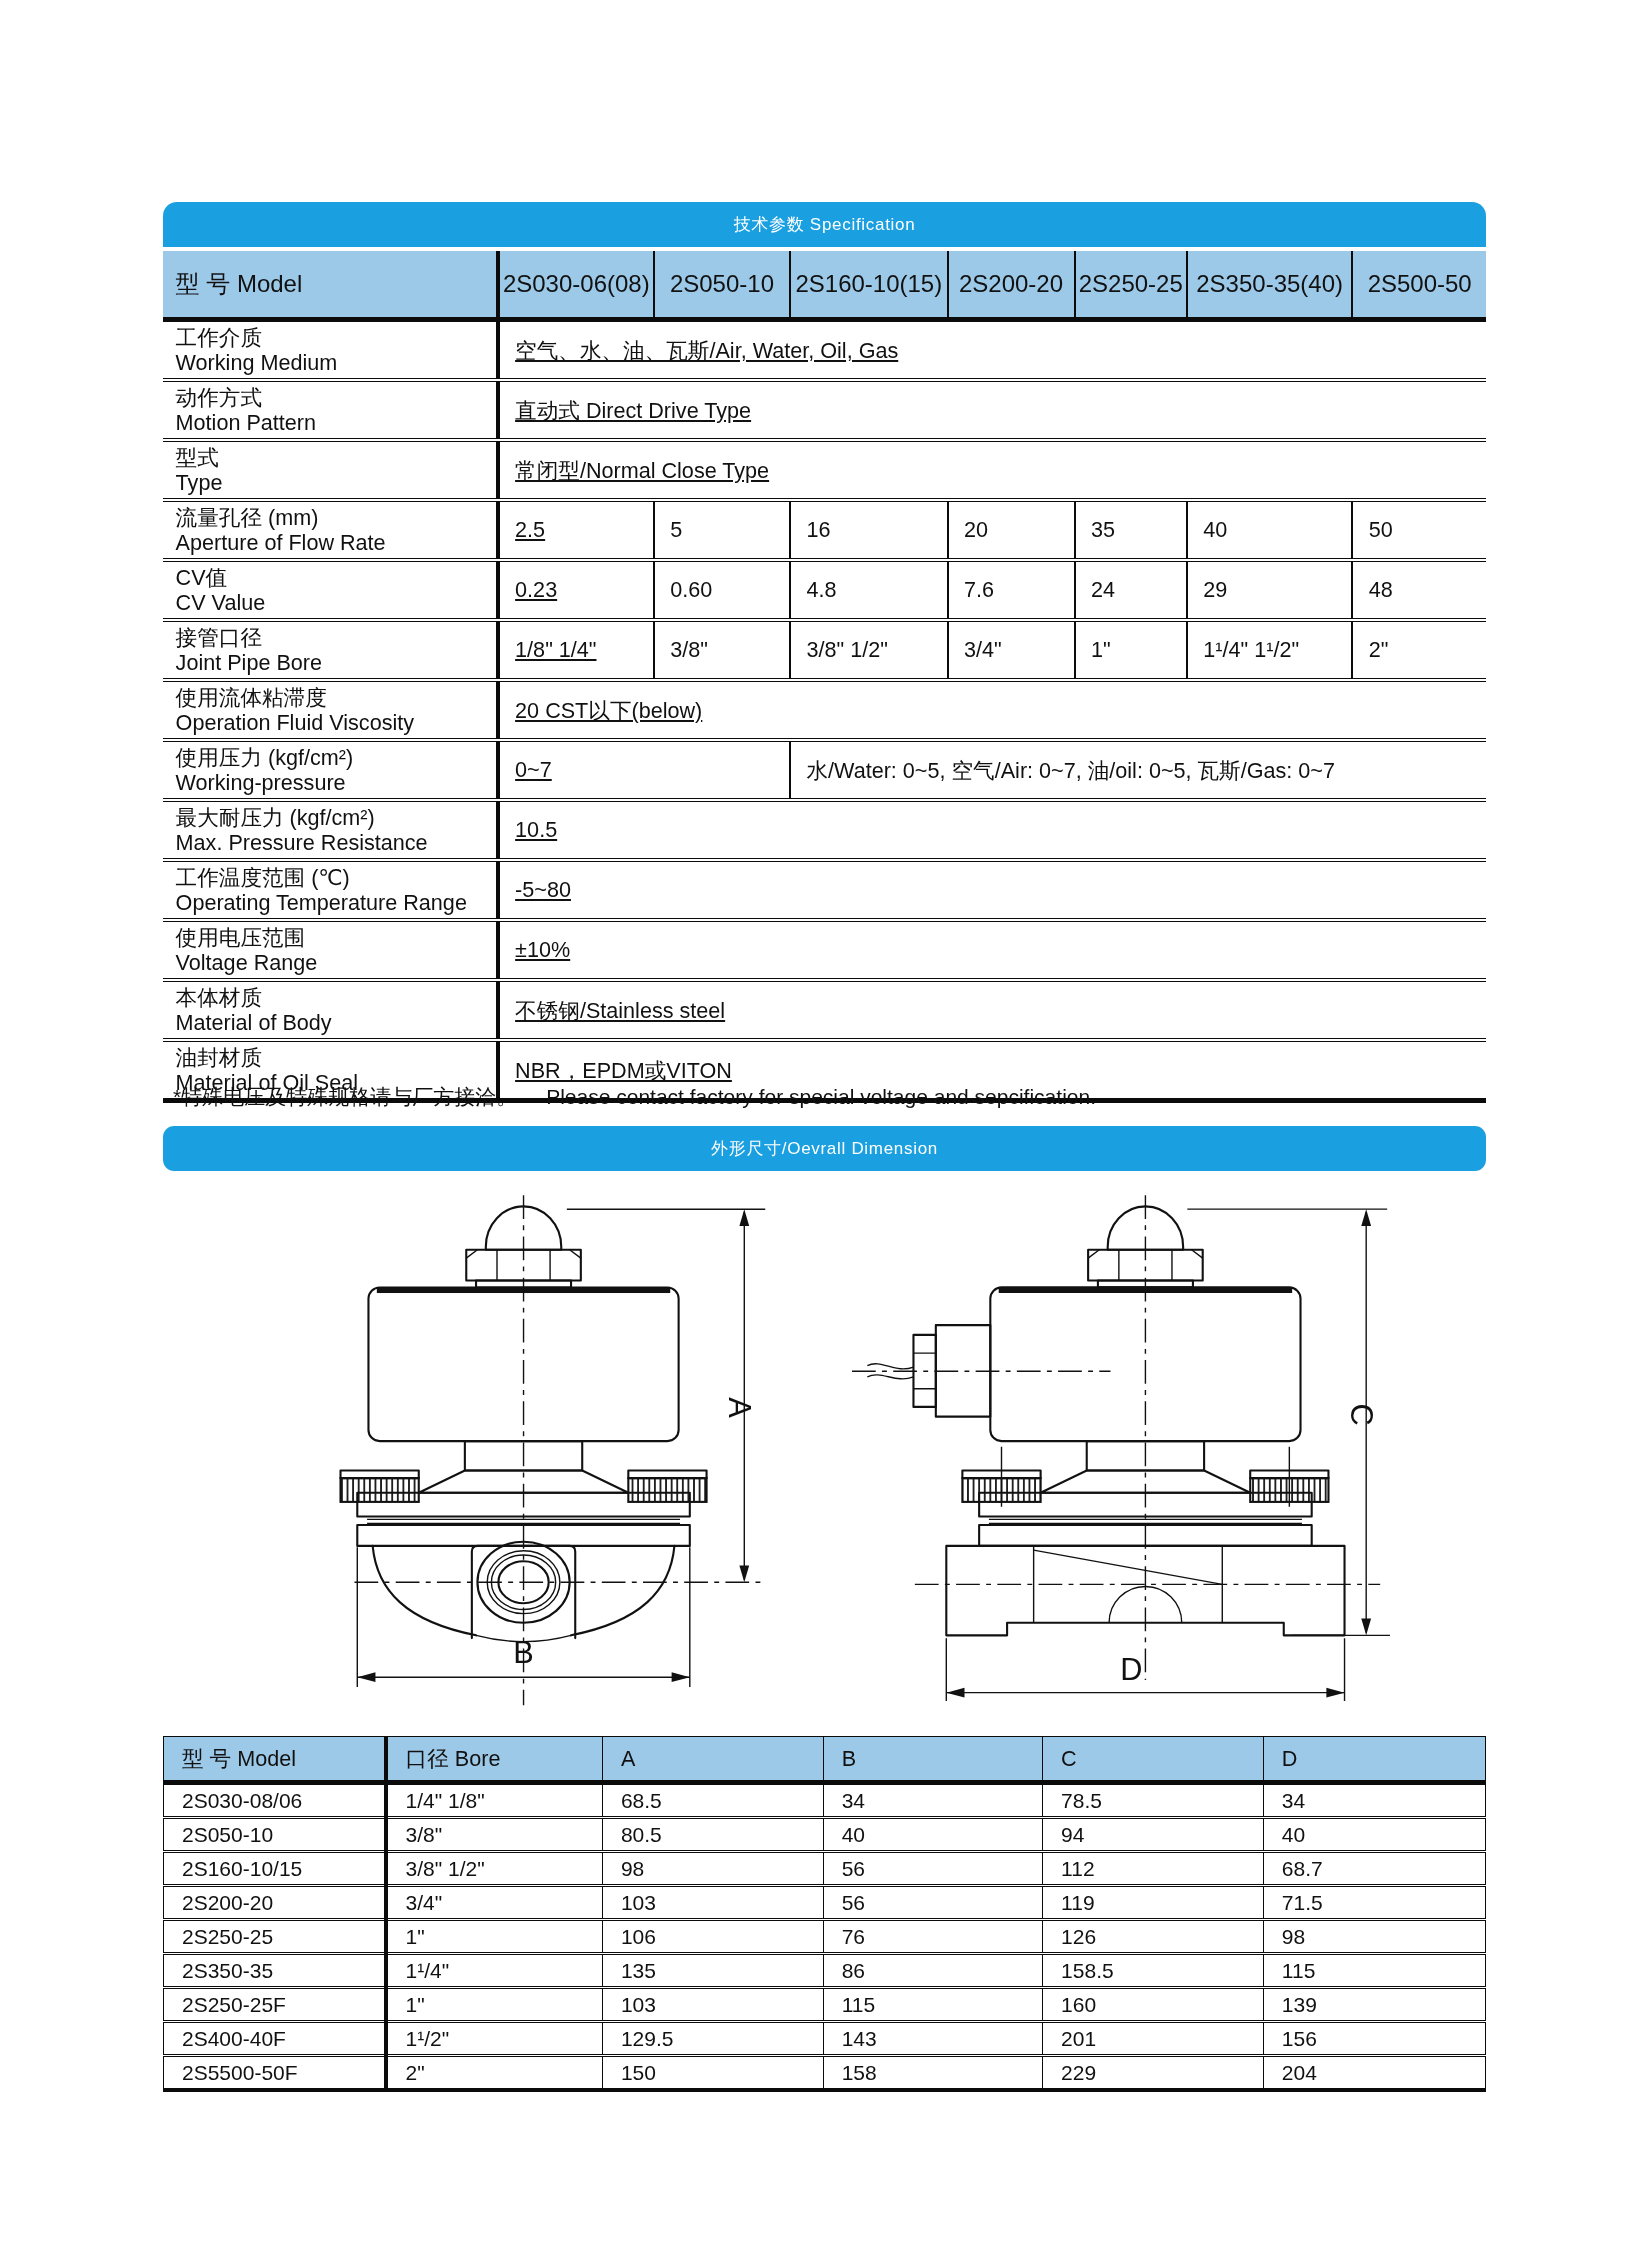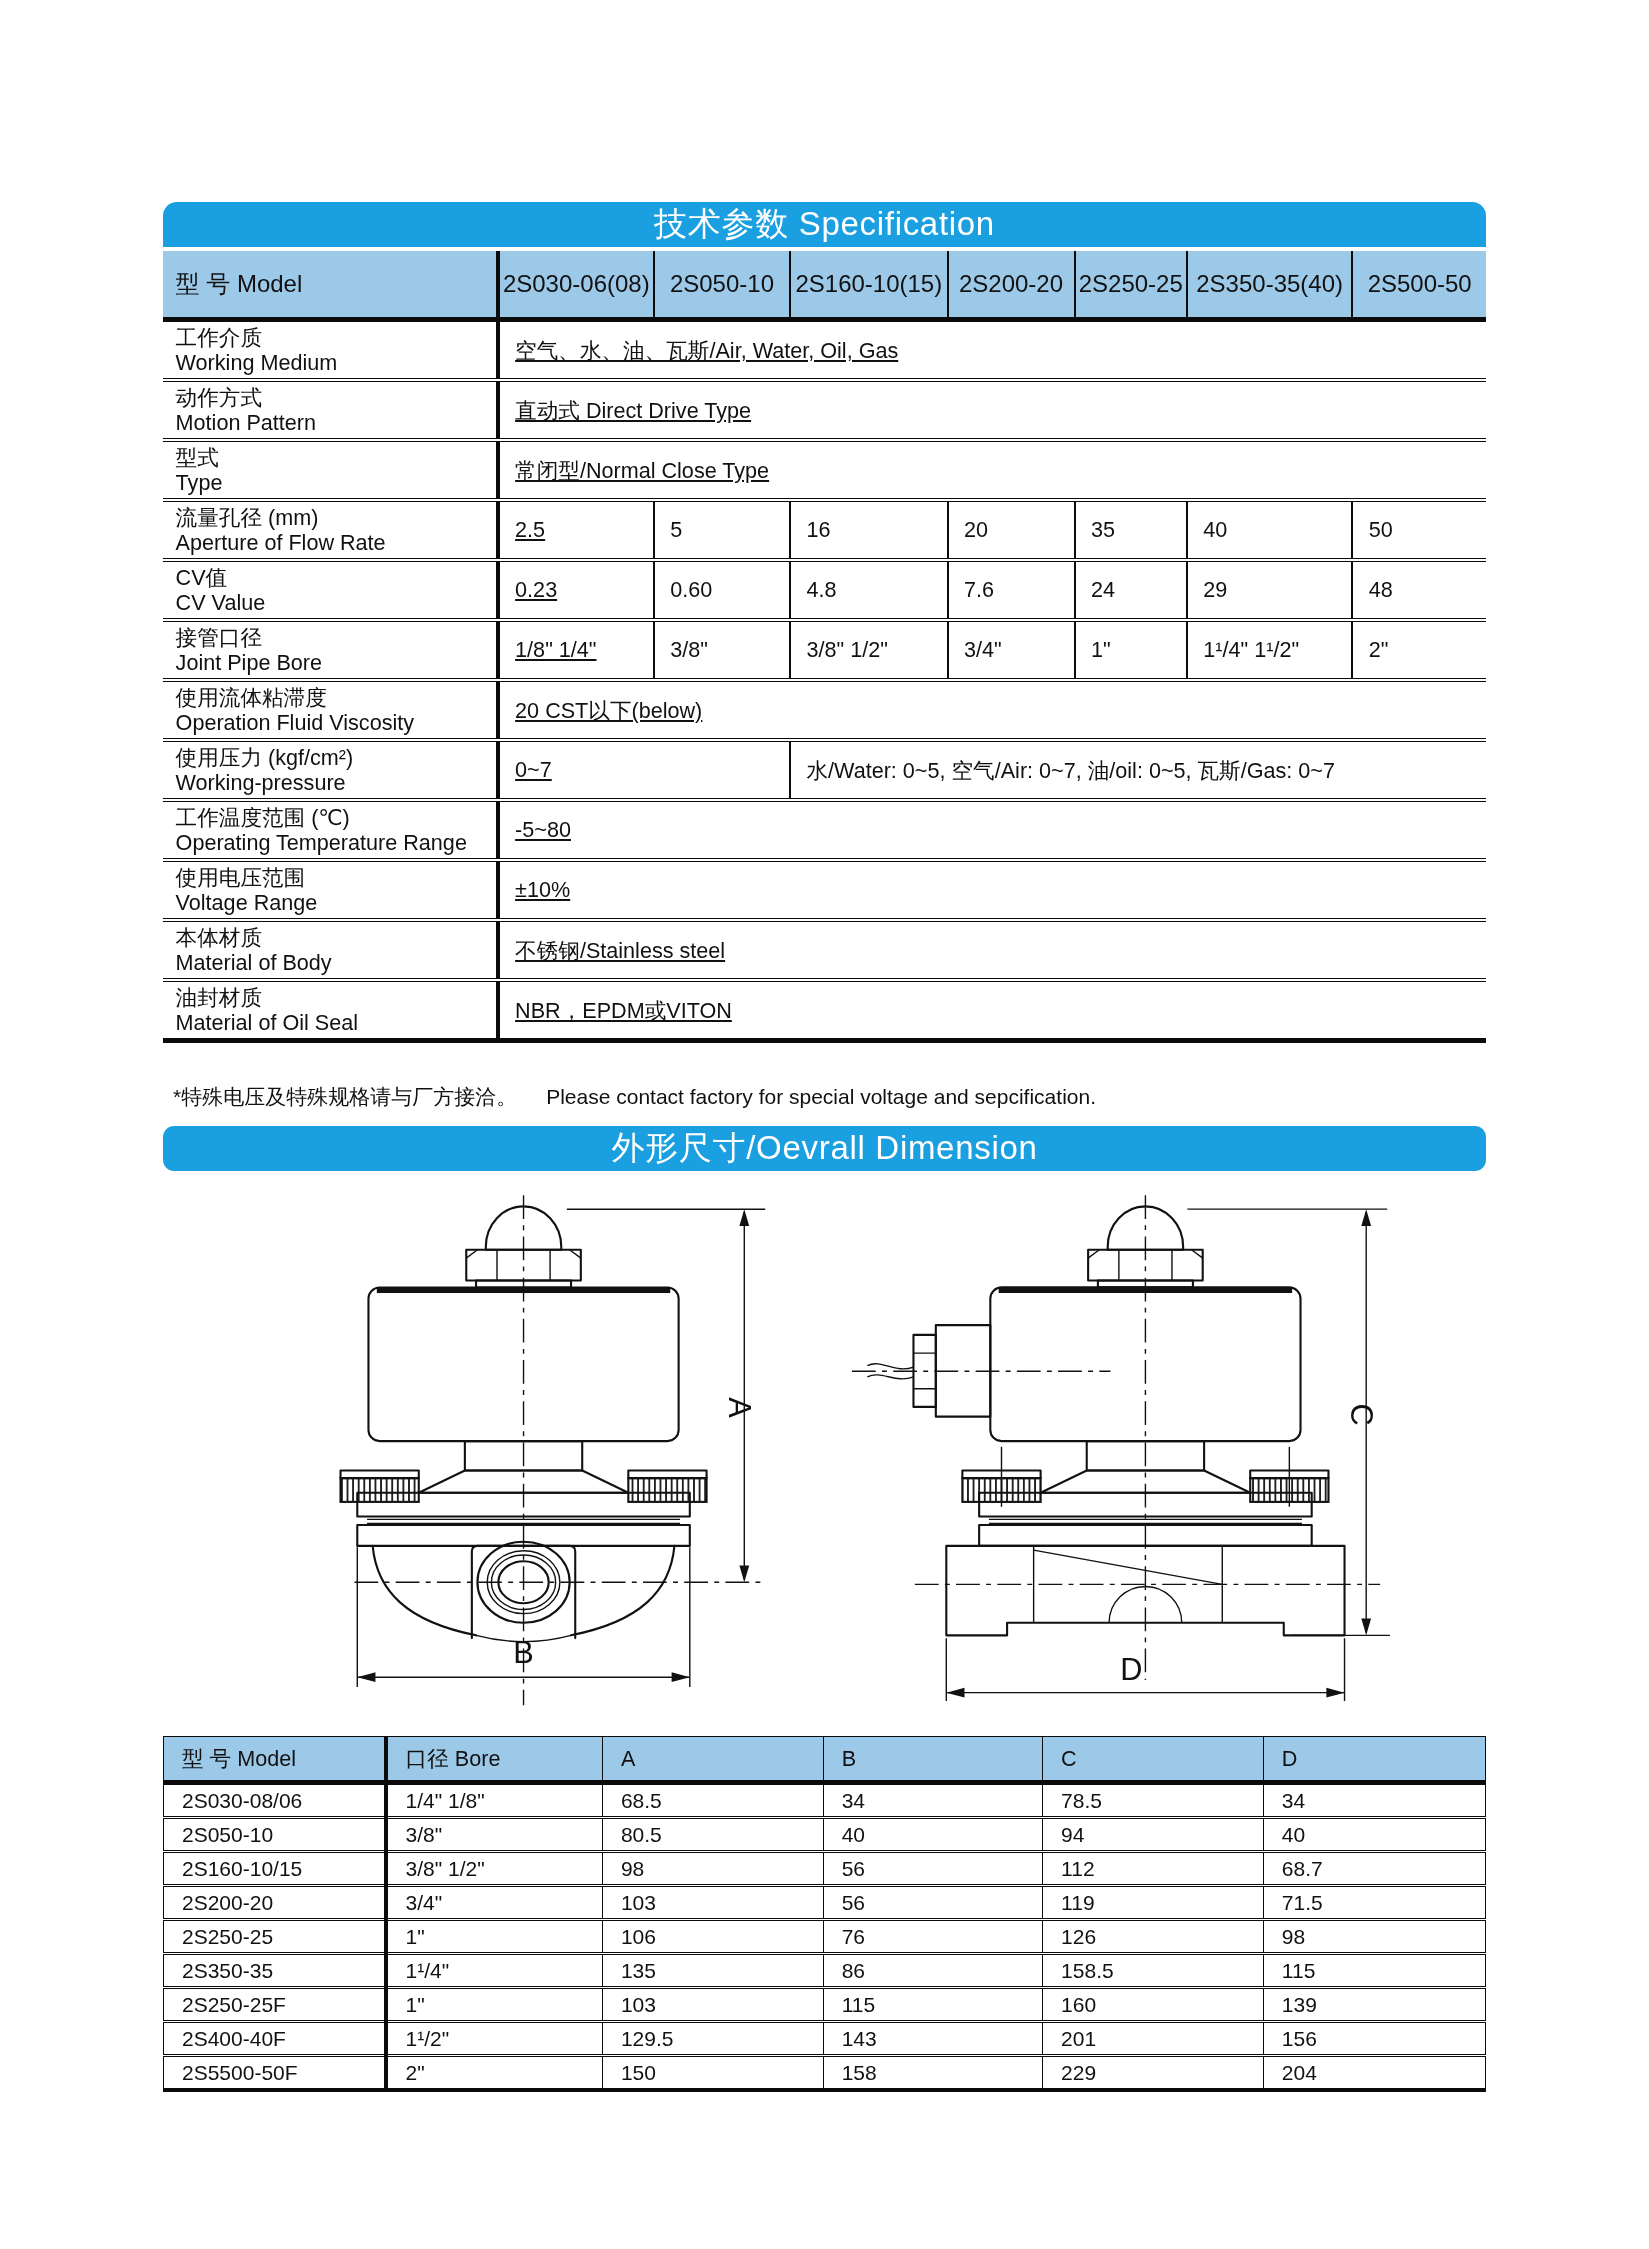"技术参数 Specification" .barblue { font-size: 33px -> 17px }
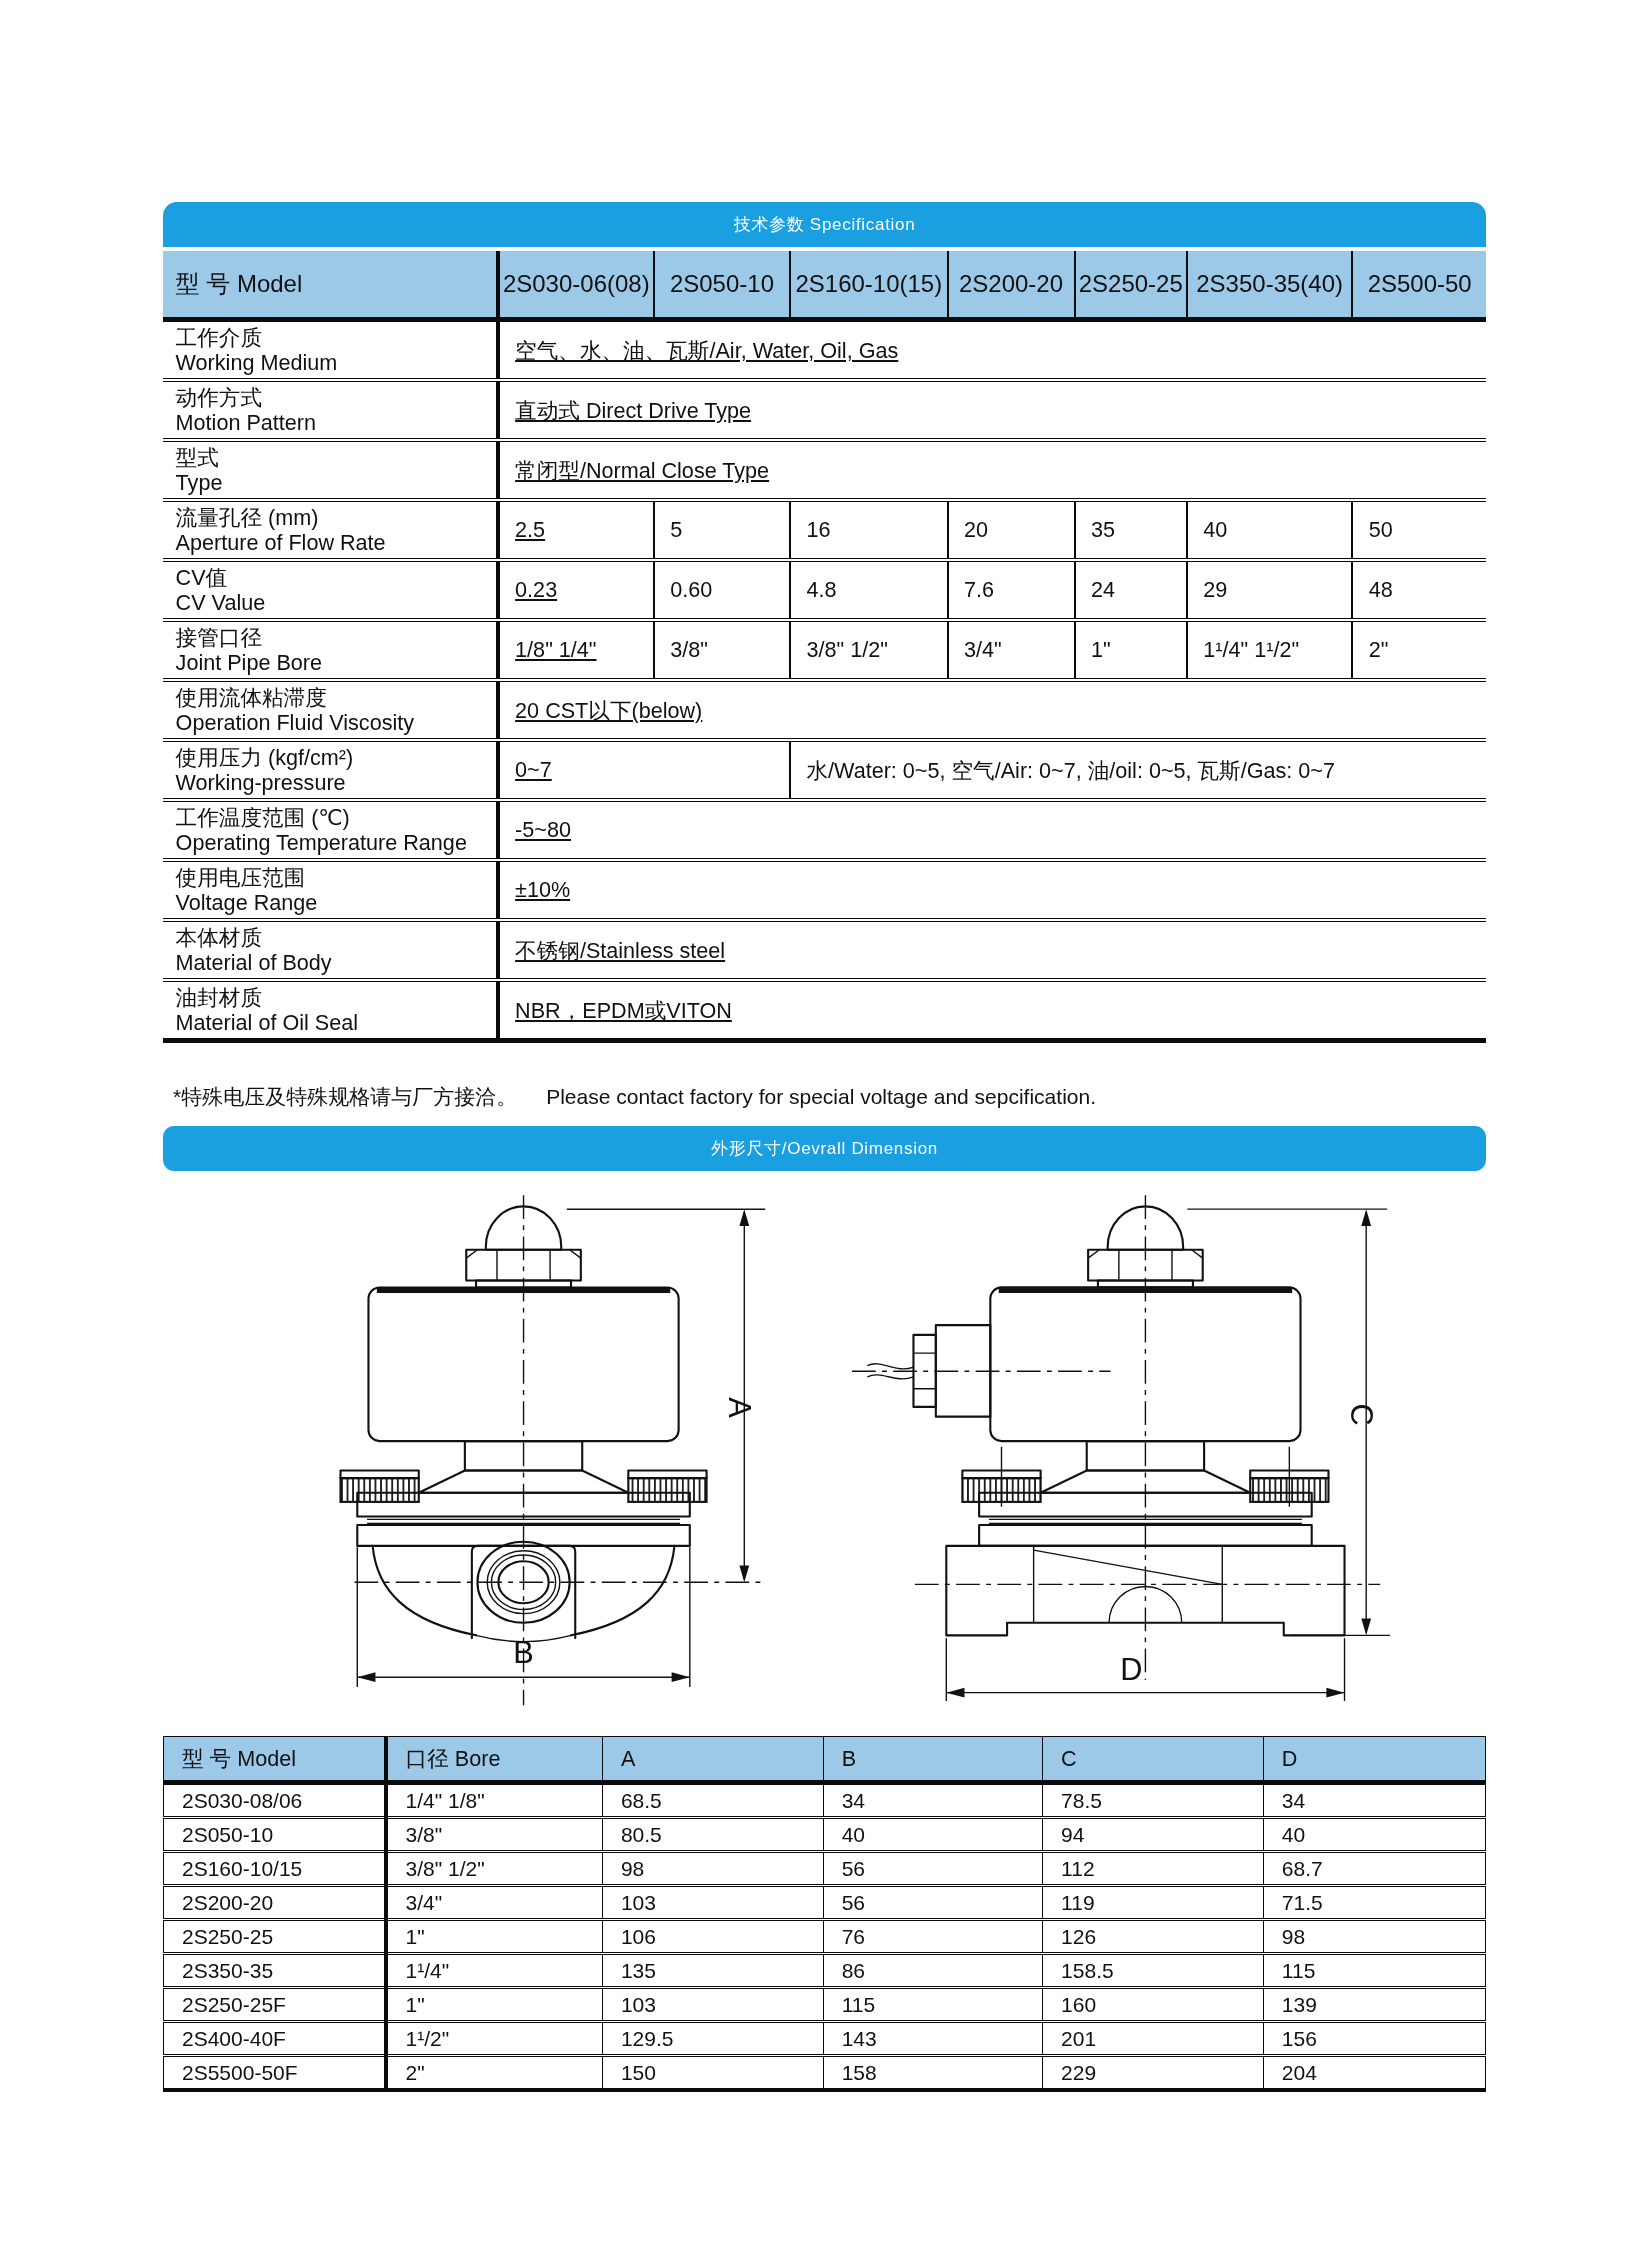"最大耐压力 (kgf/cm²)" tr { html: none -> <tr> <td> <div>最大耐压力 (kgf/cm²)</div> <div>Max. Pressure Resistance</div> </td> <td>10.5</td> </tr> }
